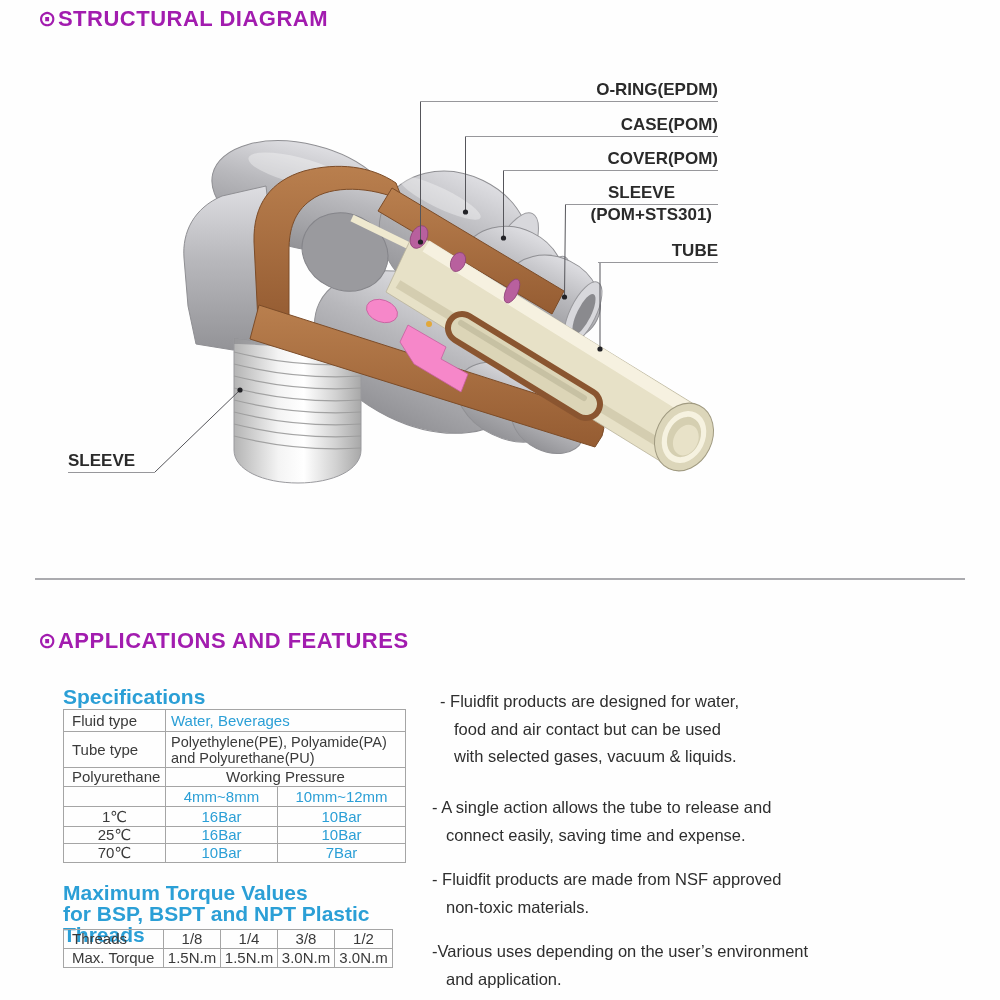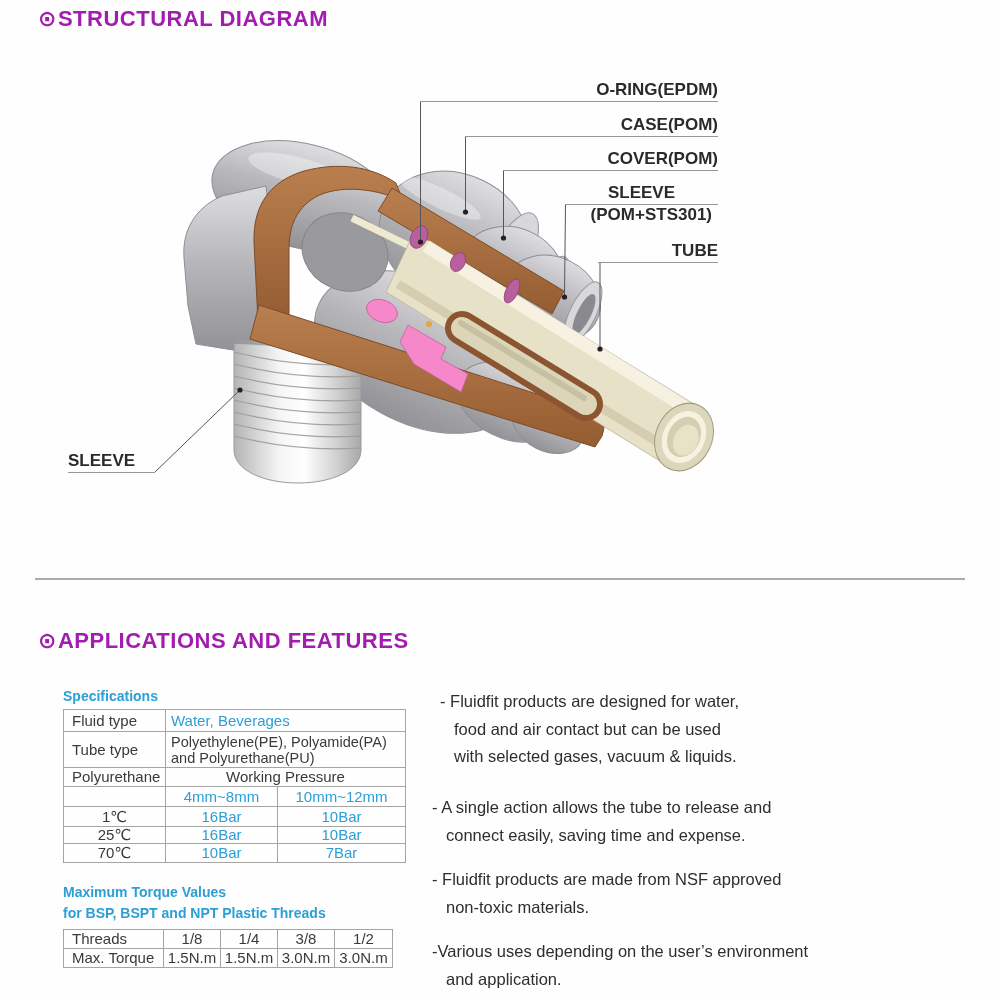"Specifications" .subhead { font-size: 14px -> 21px }
